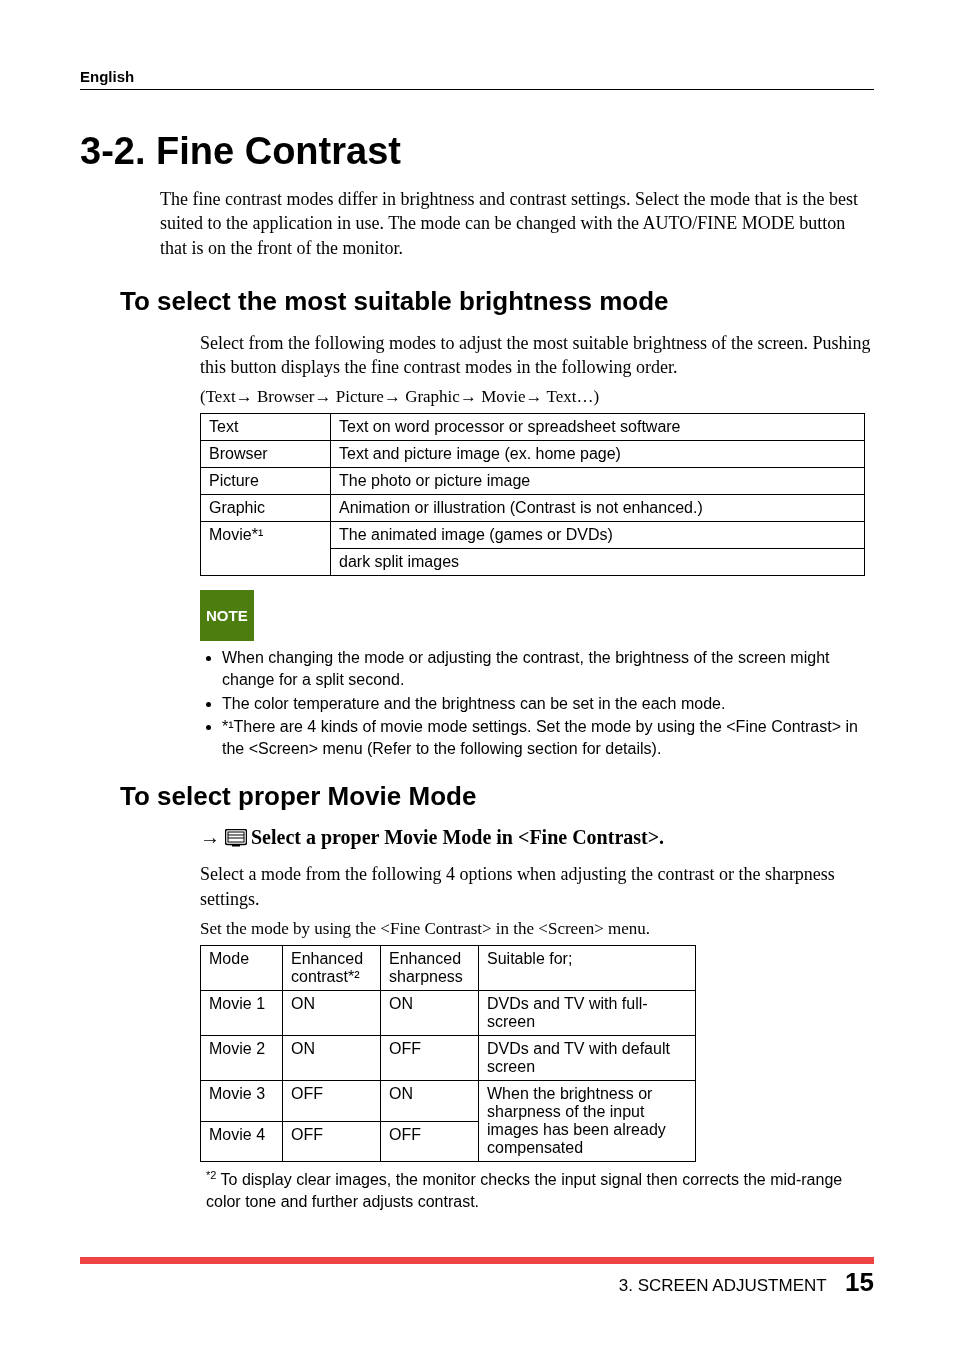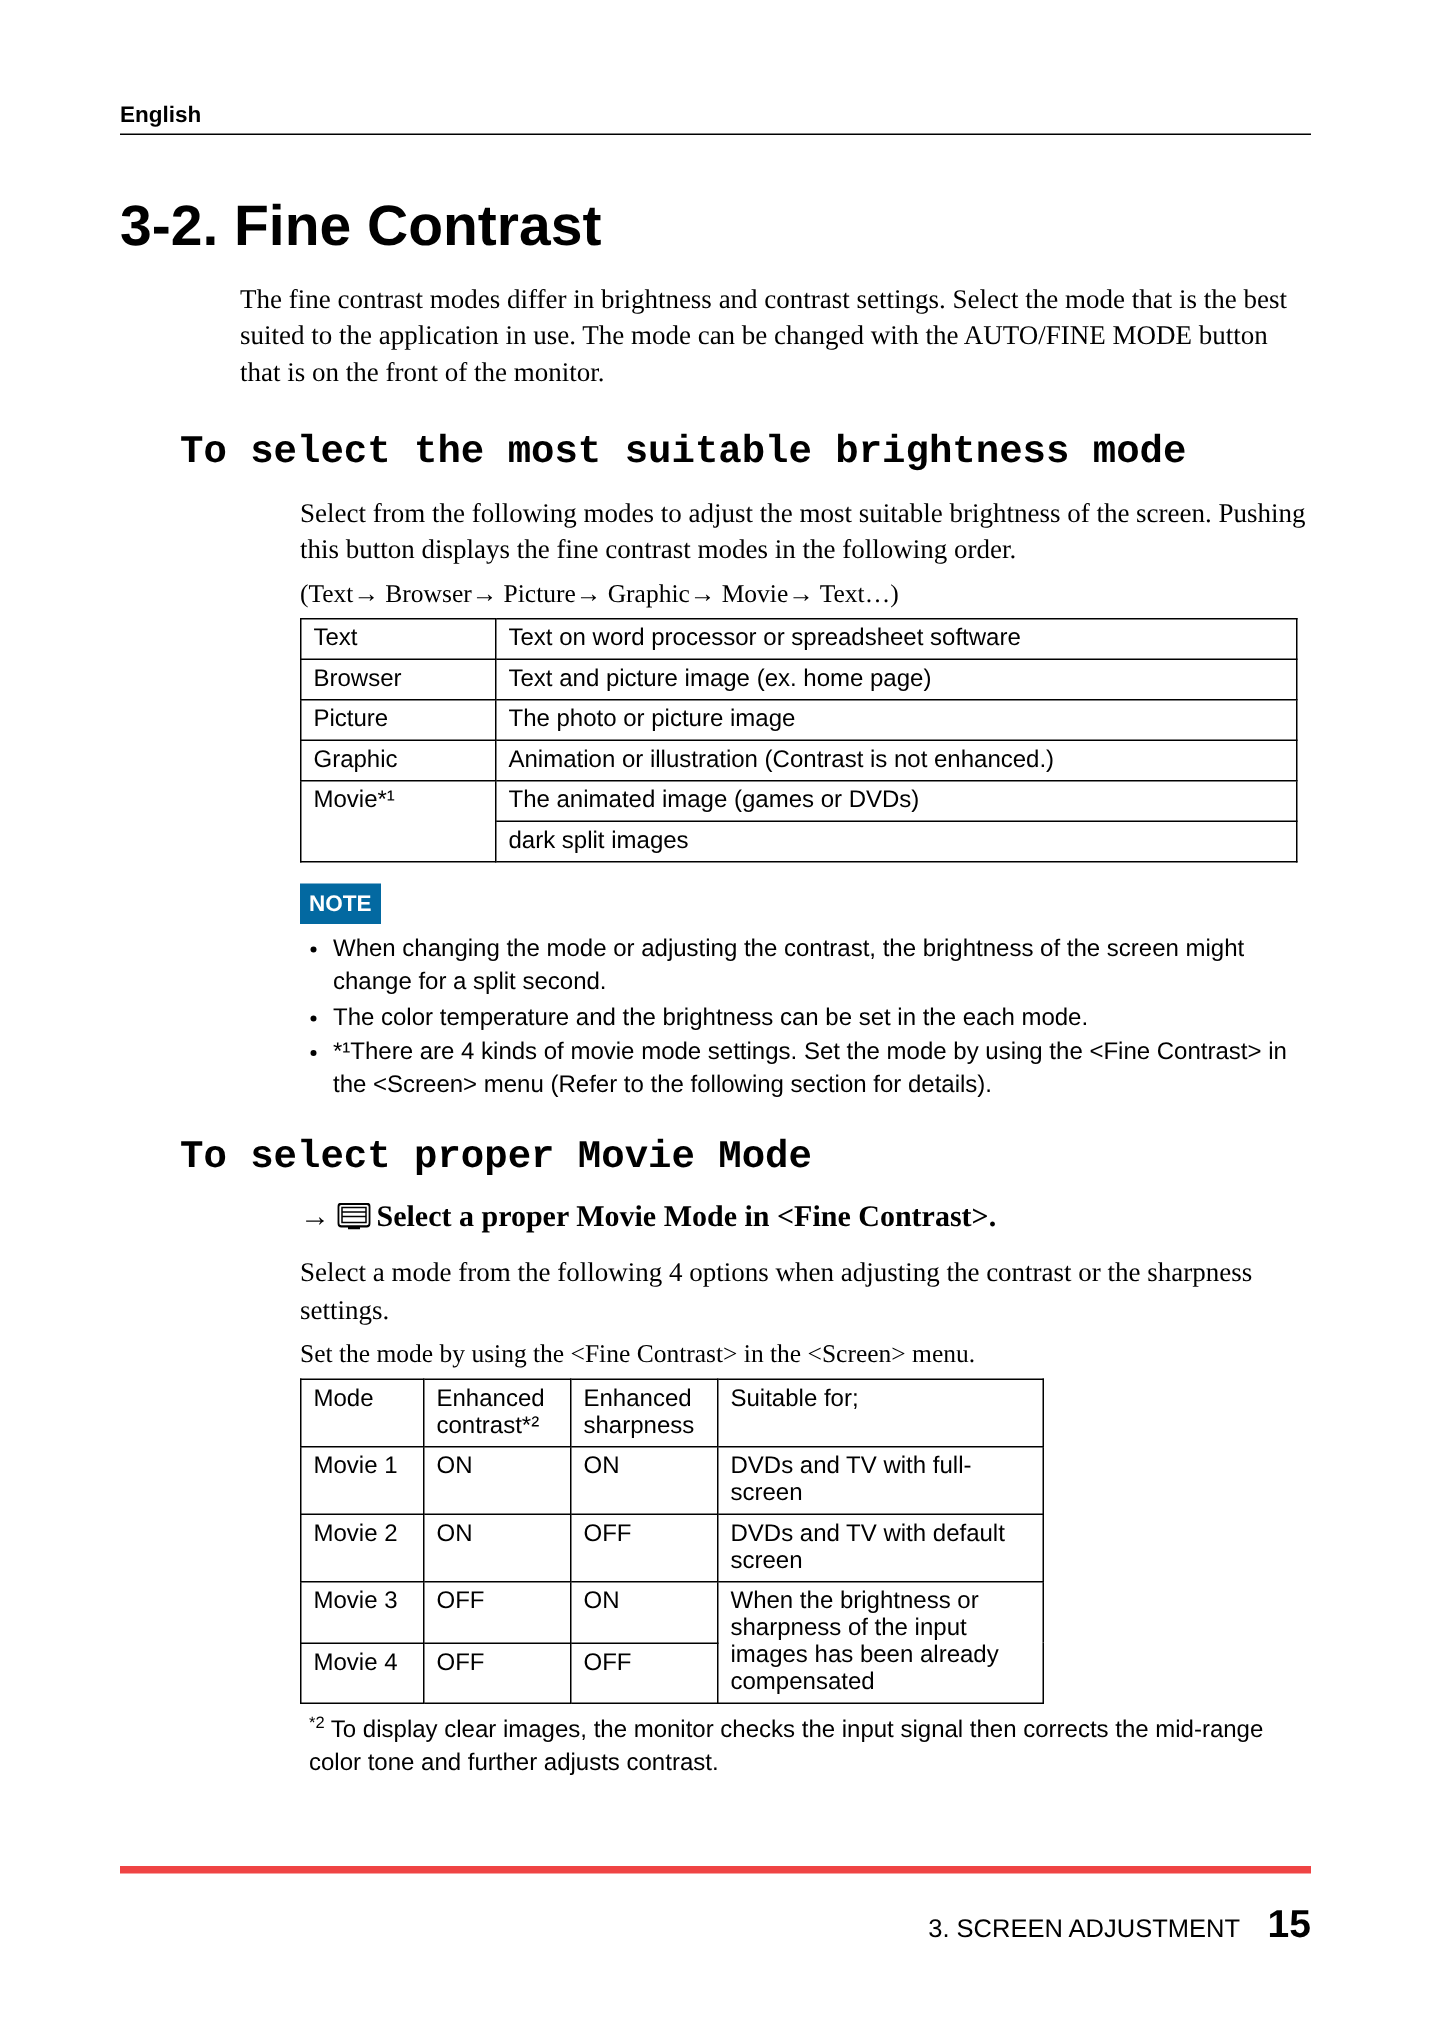"To select the most suitable" .h2 { font-family: Liberation Mono, monospace -> Liberation Sans, sans-serif }
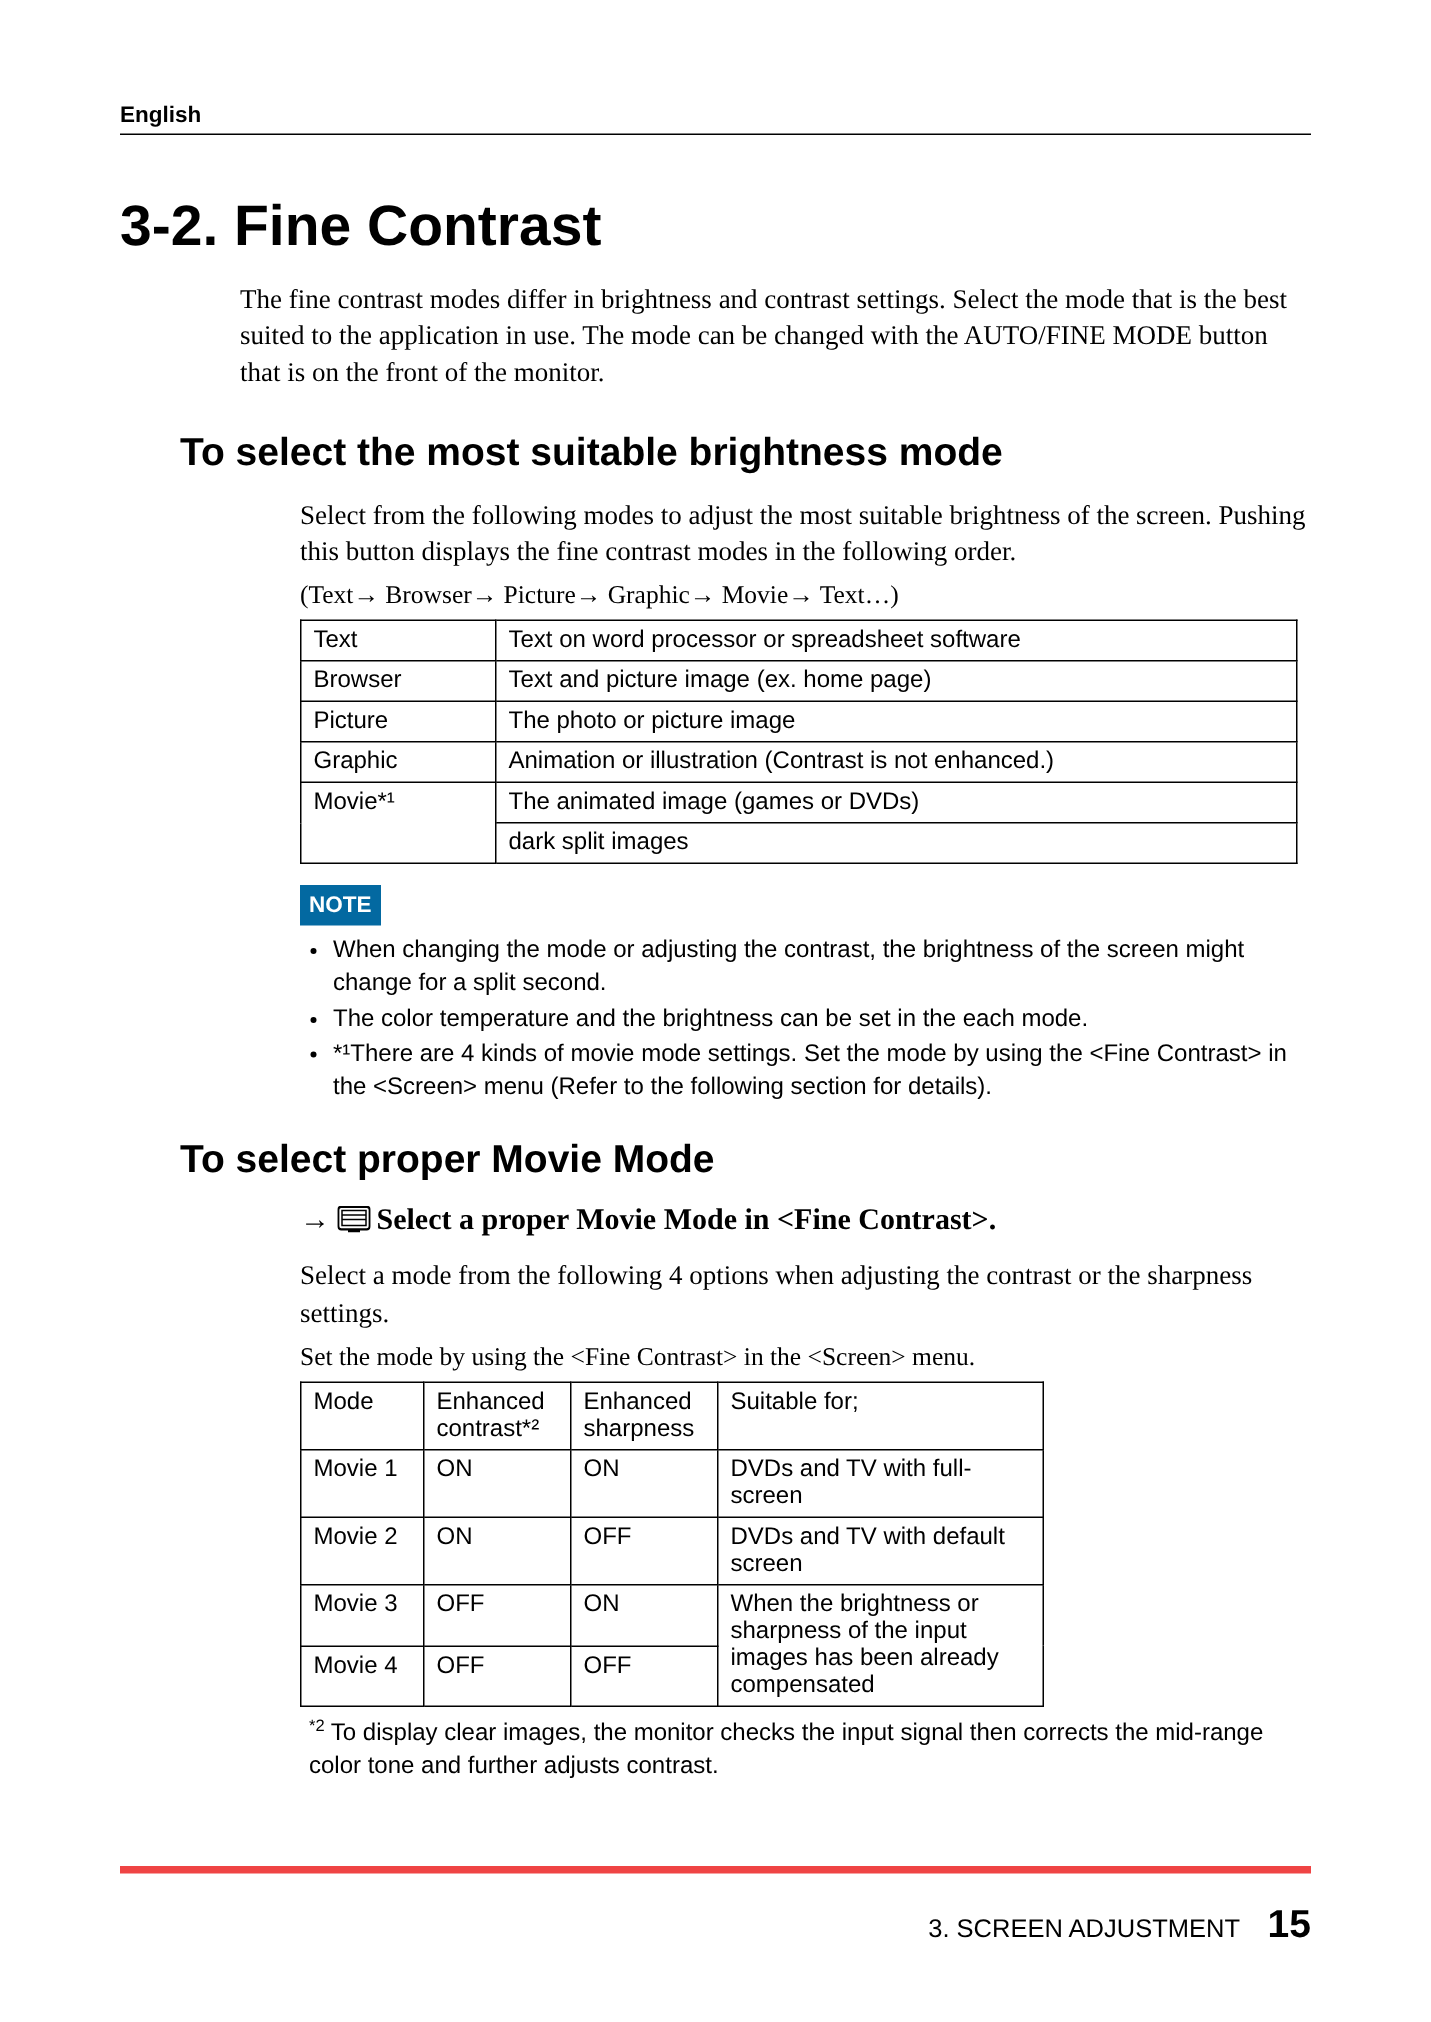"NOTE" .note-label { background: #0369a1 -> #4d7c0f; padding: 5px 6px -> 17px 6px }
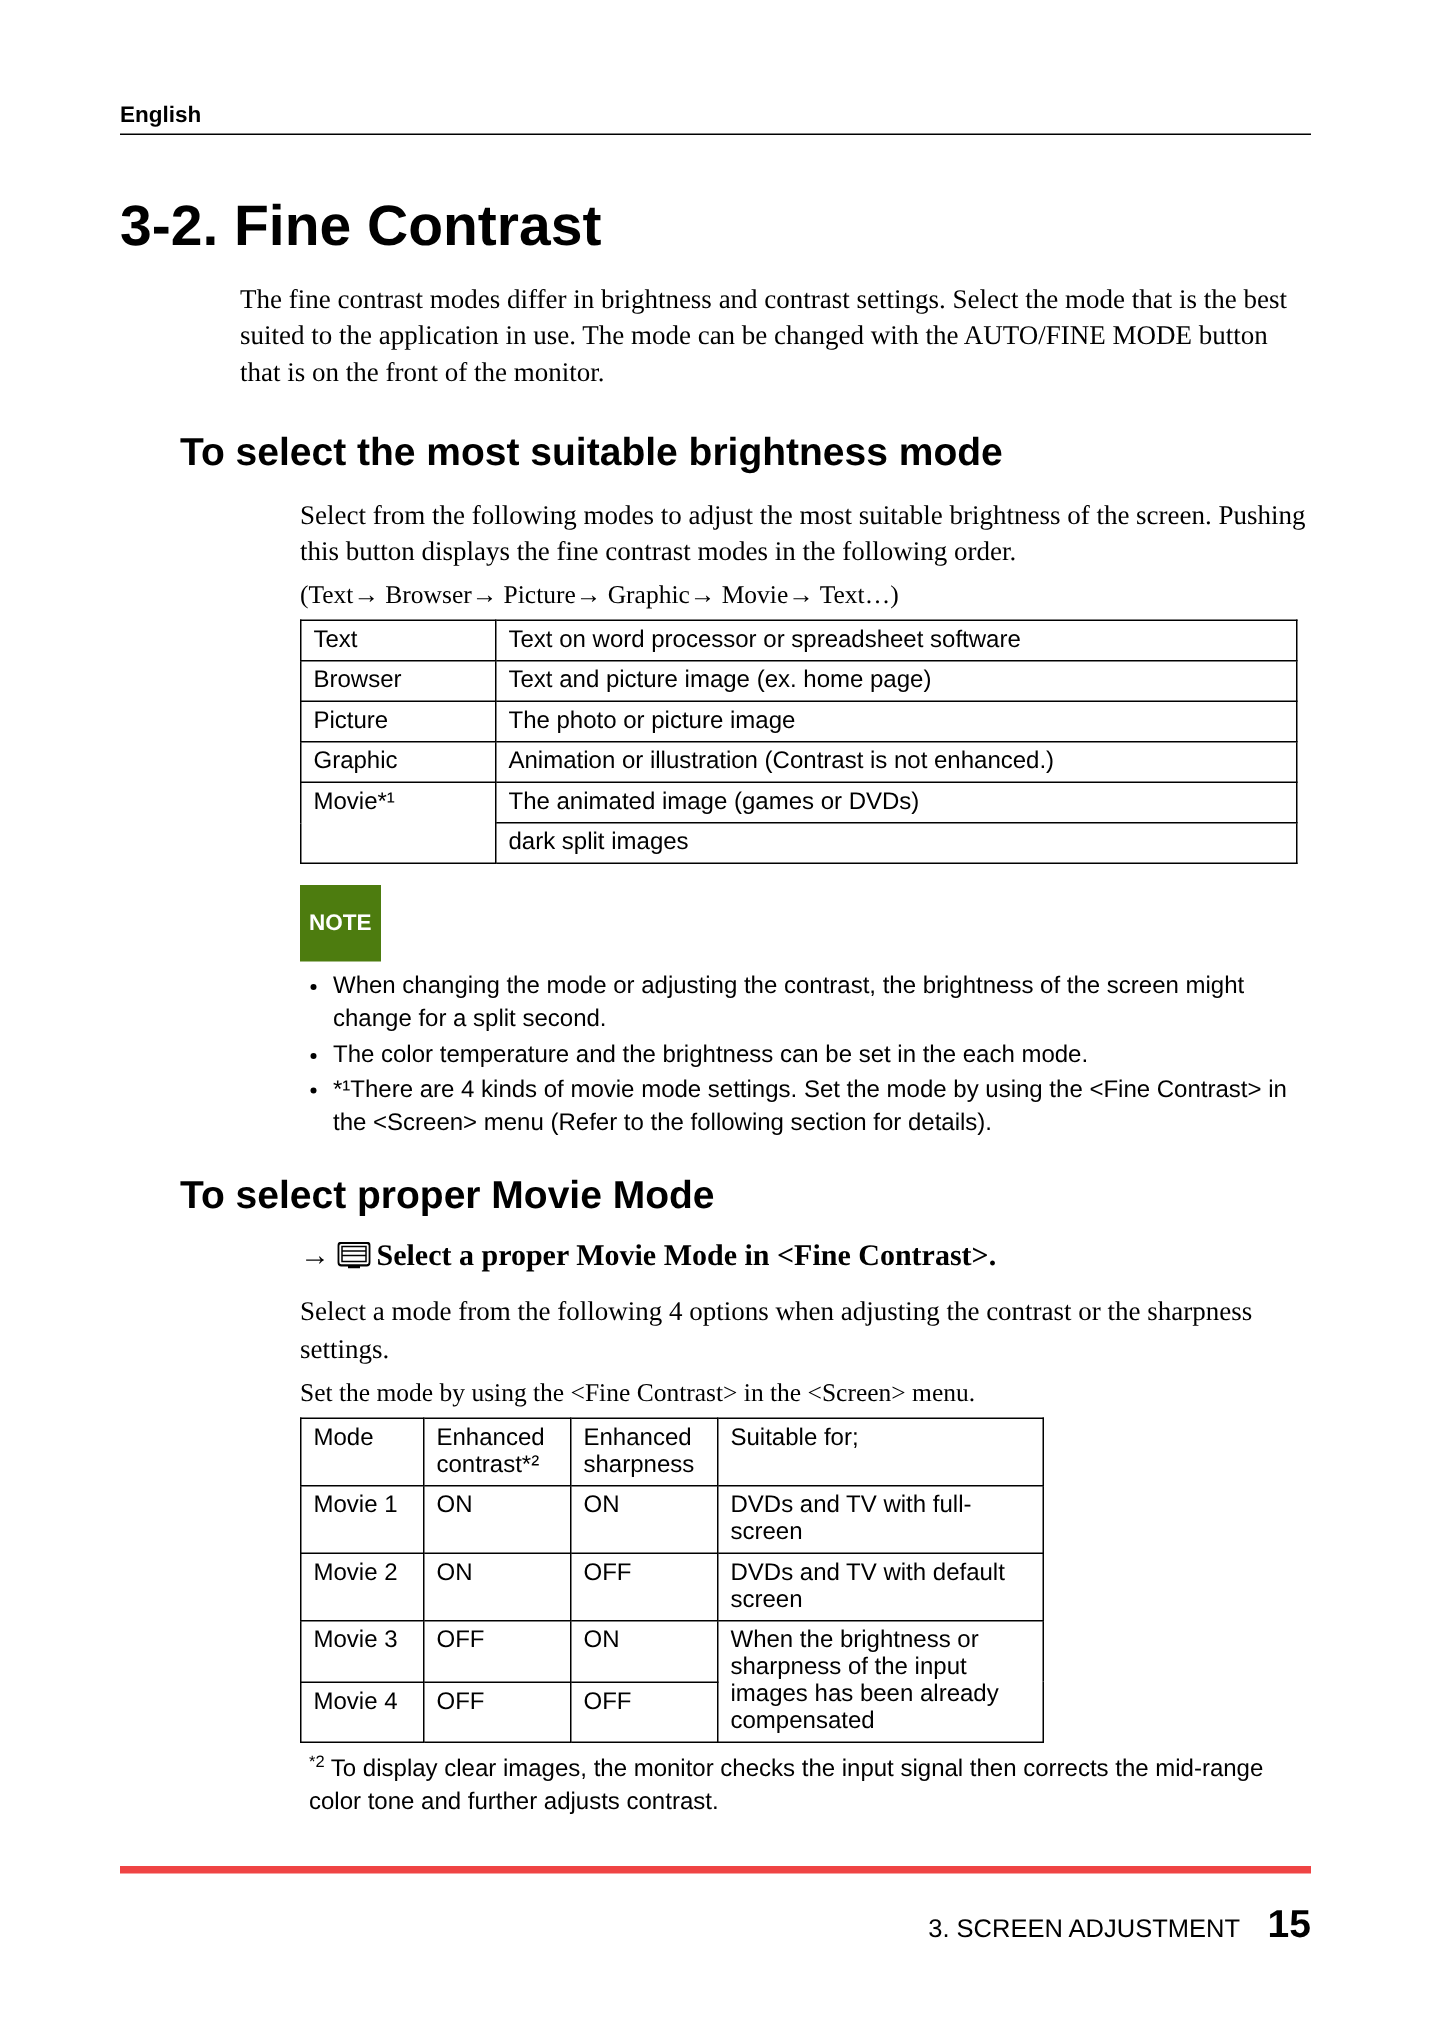"3. SCREEN ADJUSTMENT 15" .footer { border-top: 5px solid #ef4444 -> 7px solid #ef4444; padding-top: 18px -> 3px }
